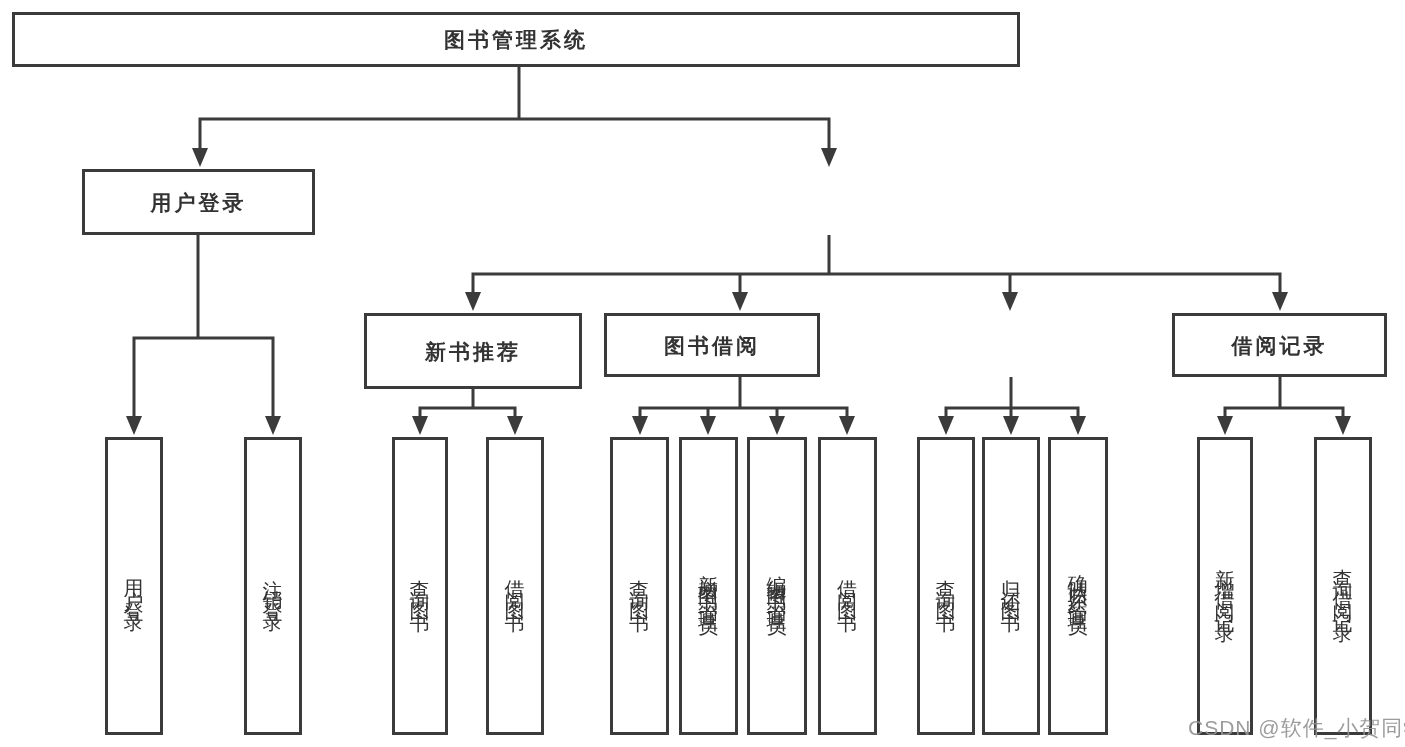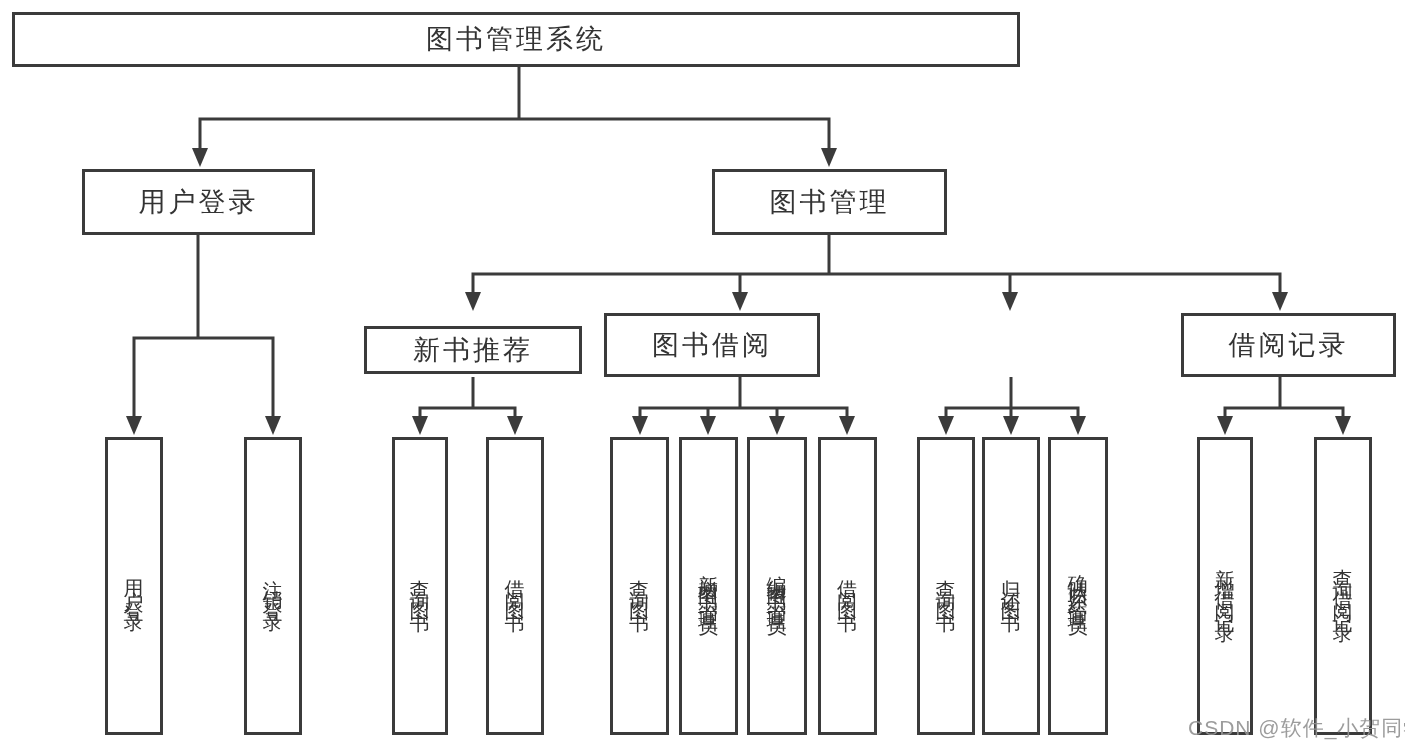"图书管理系统" .h-label { font-size: 27px -> 21px; font-weight: none -> bold }
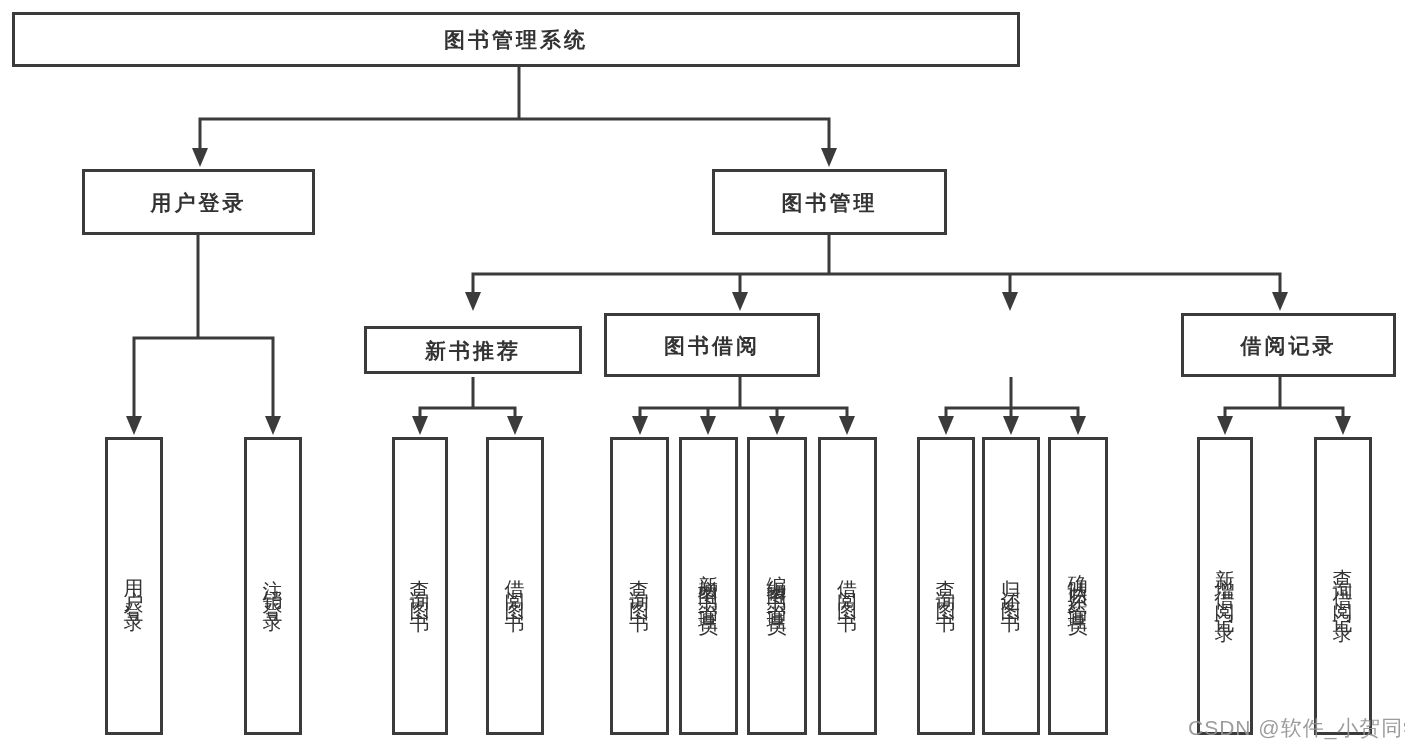"图书管理" div.node { html: <div> <span>图书管理</span> </div> -> none }
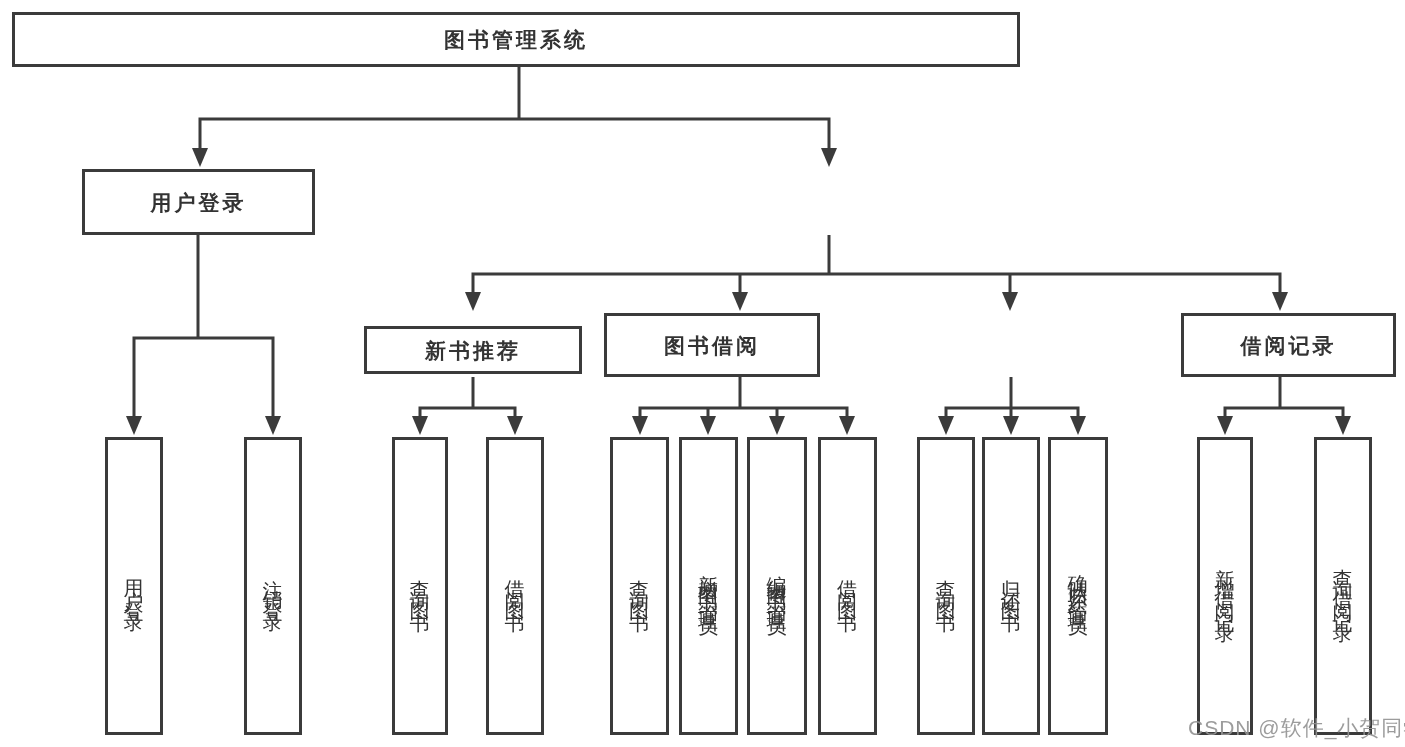"新书推荐" div.node { height: 48px -> 76px; top: 326px -> 313px }
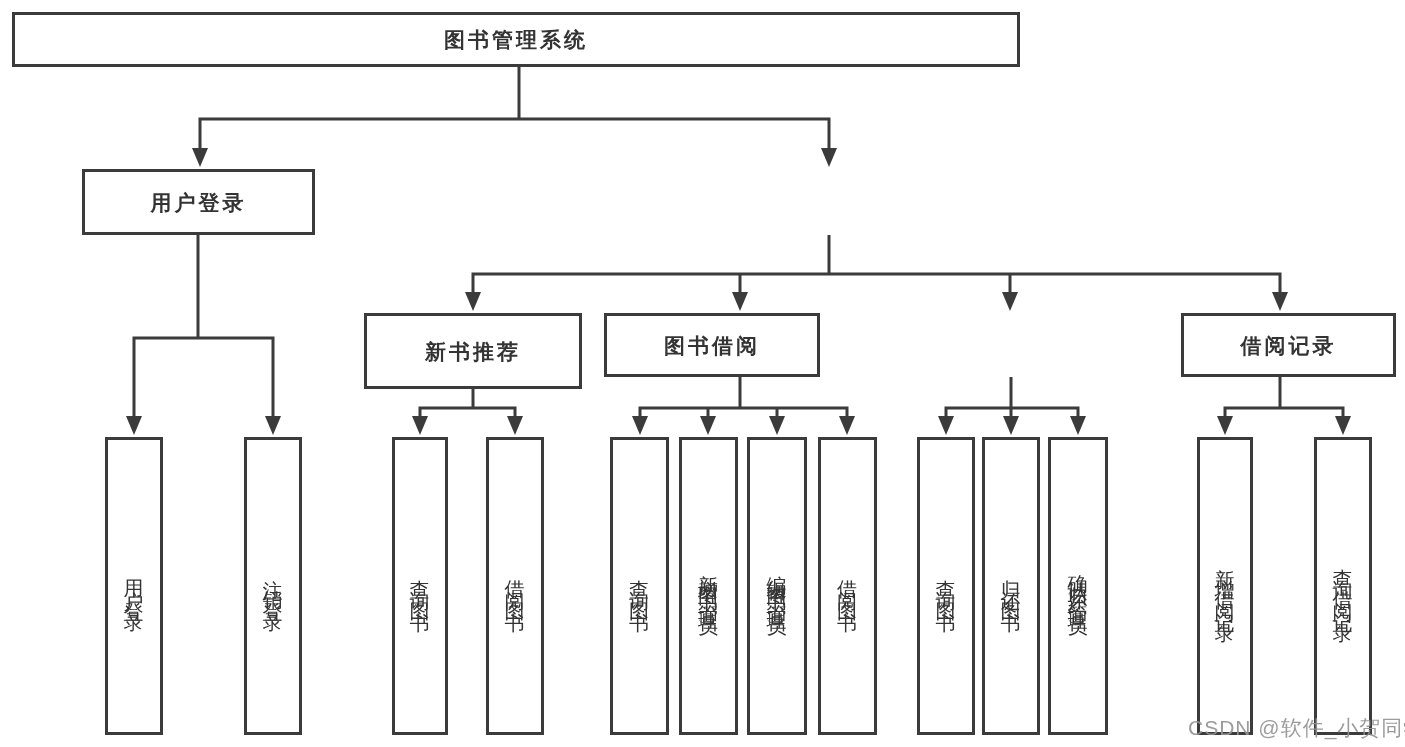"借阅记录" div.node { margin-left: 9px -> none }
